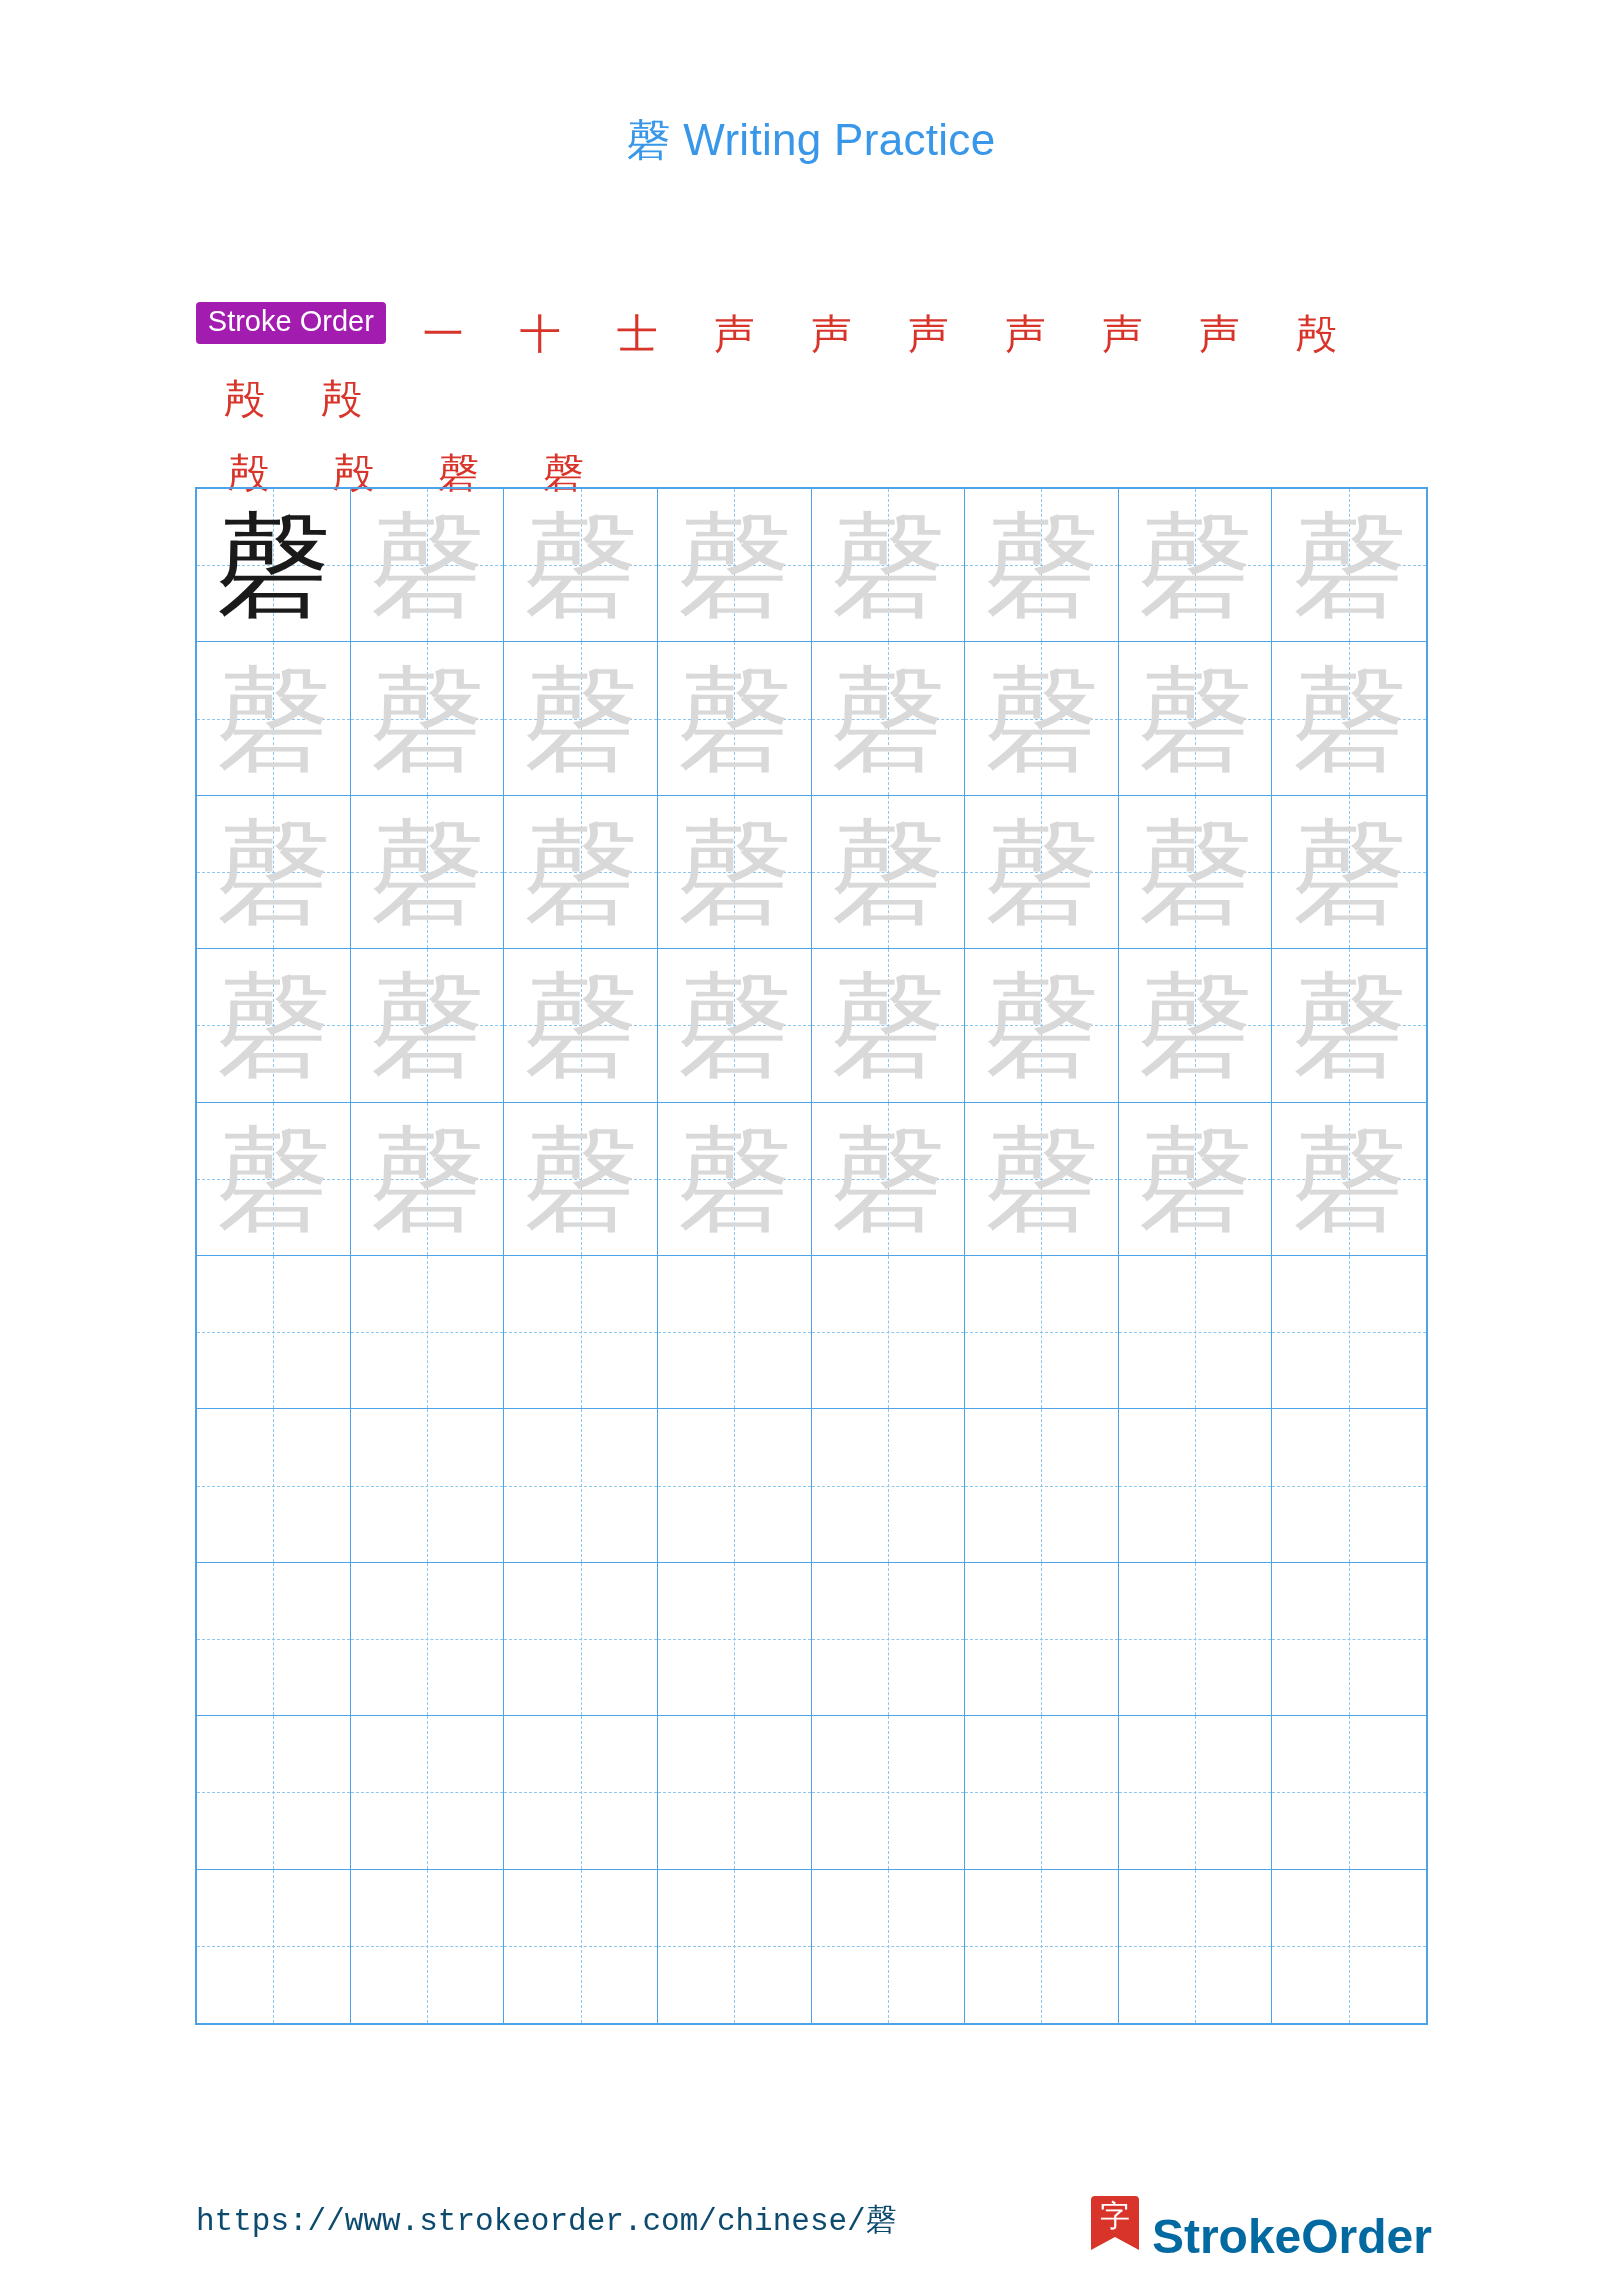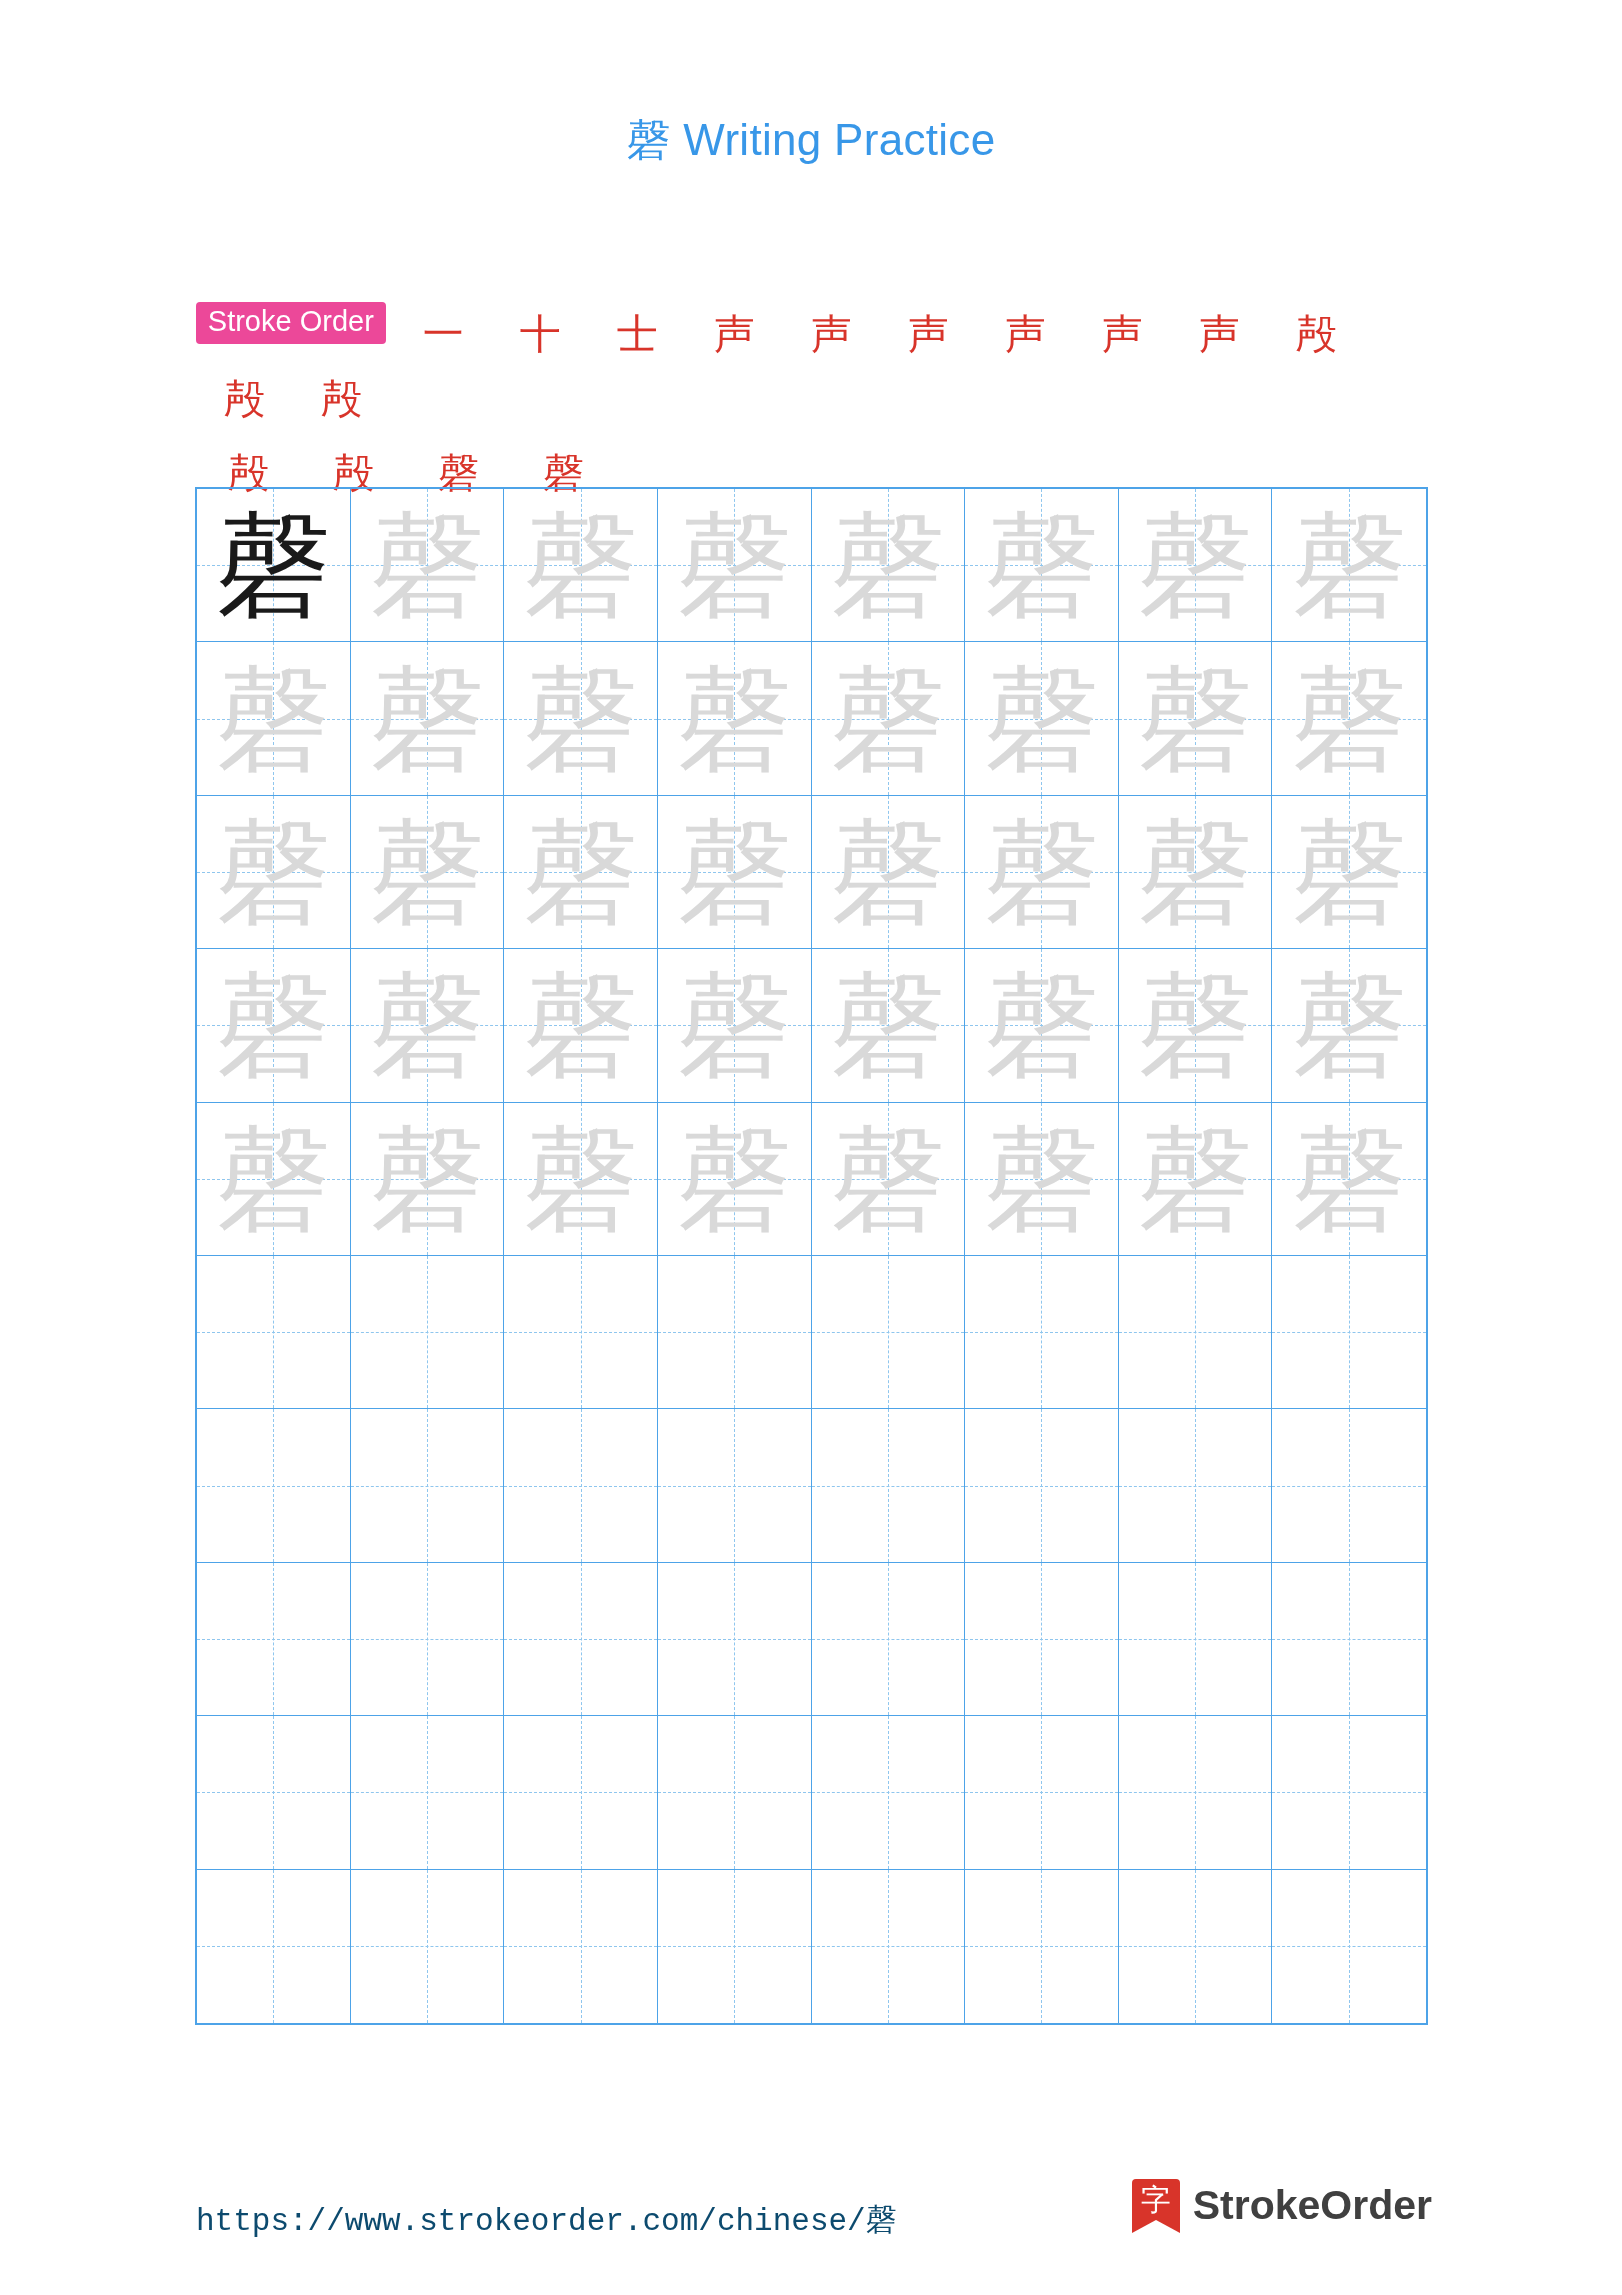"Stroke Order" .stroke-badge { background: #ec4899 -> #a21caf }
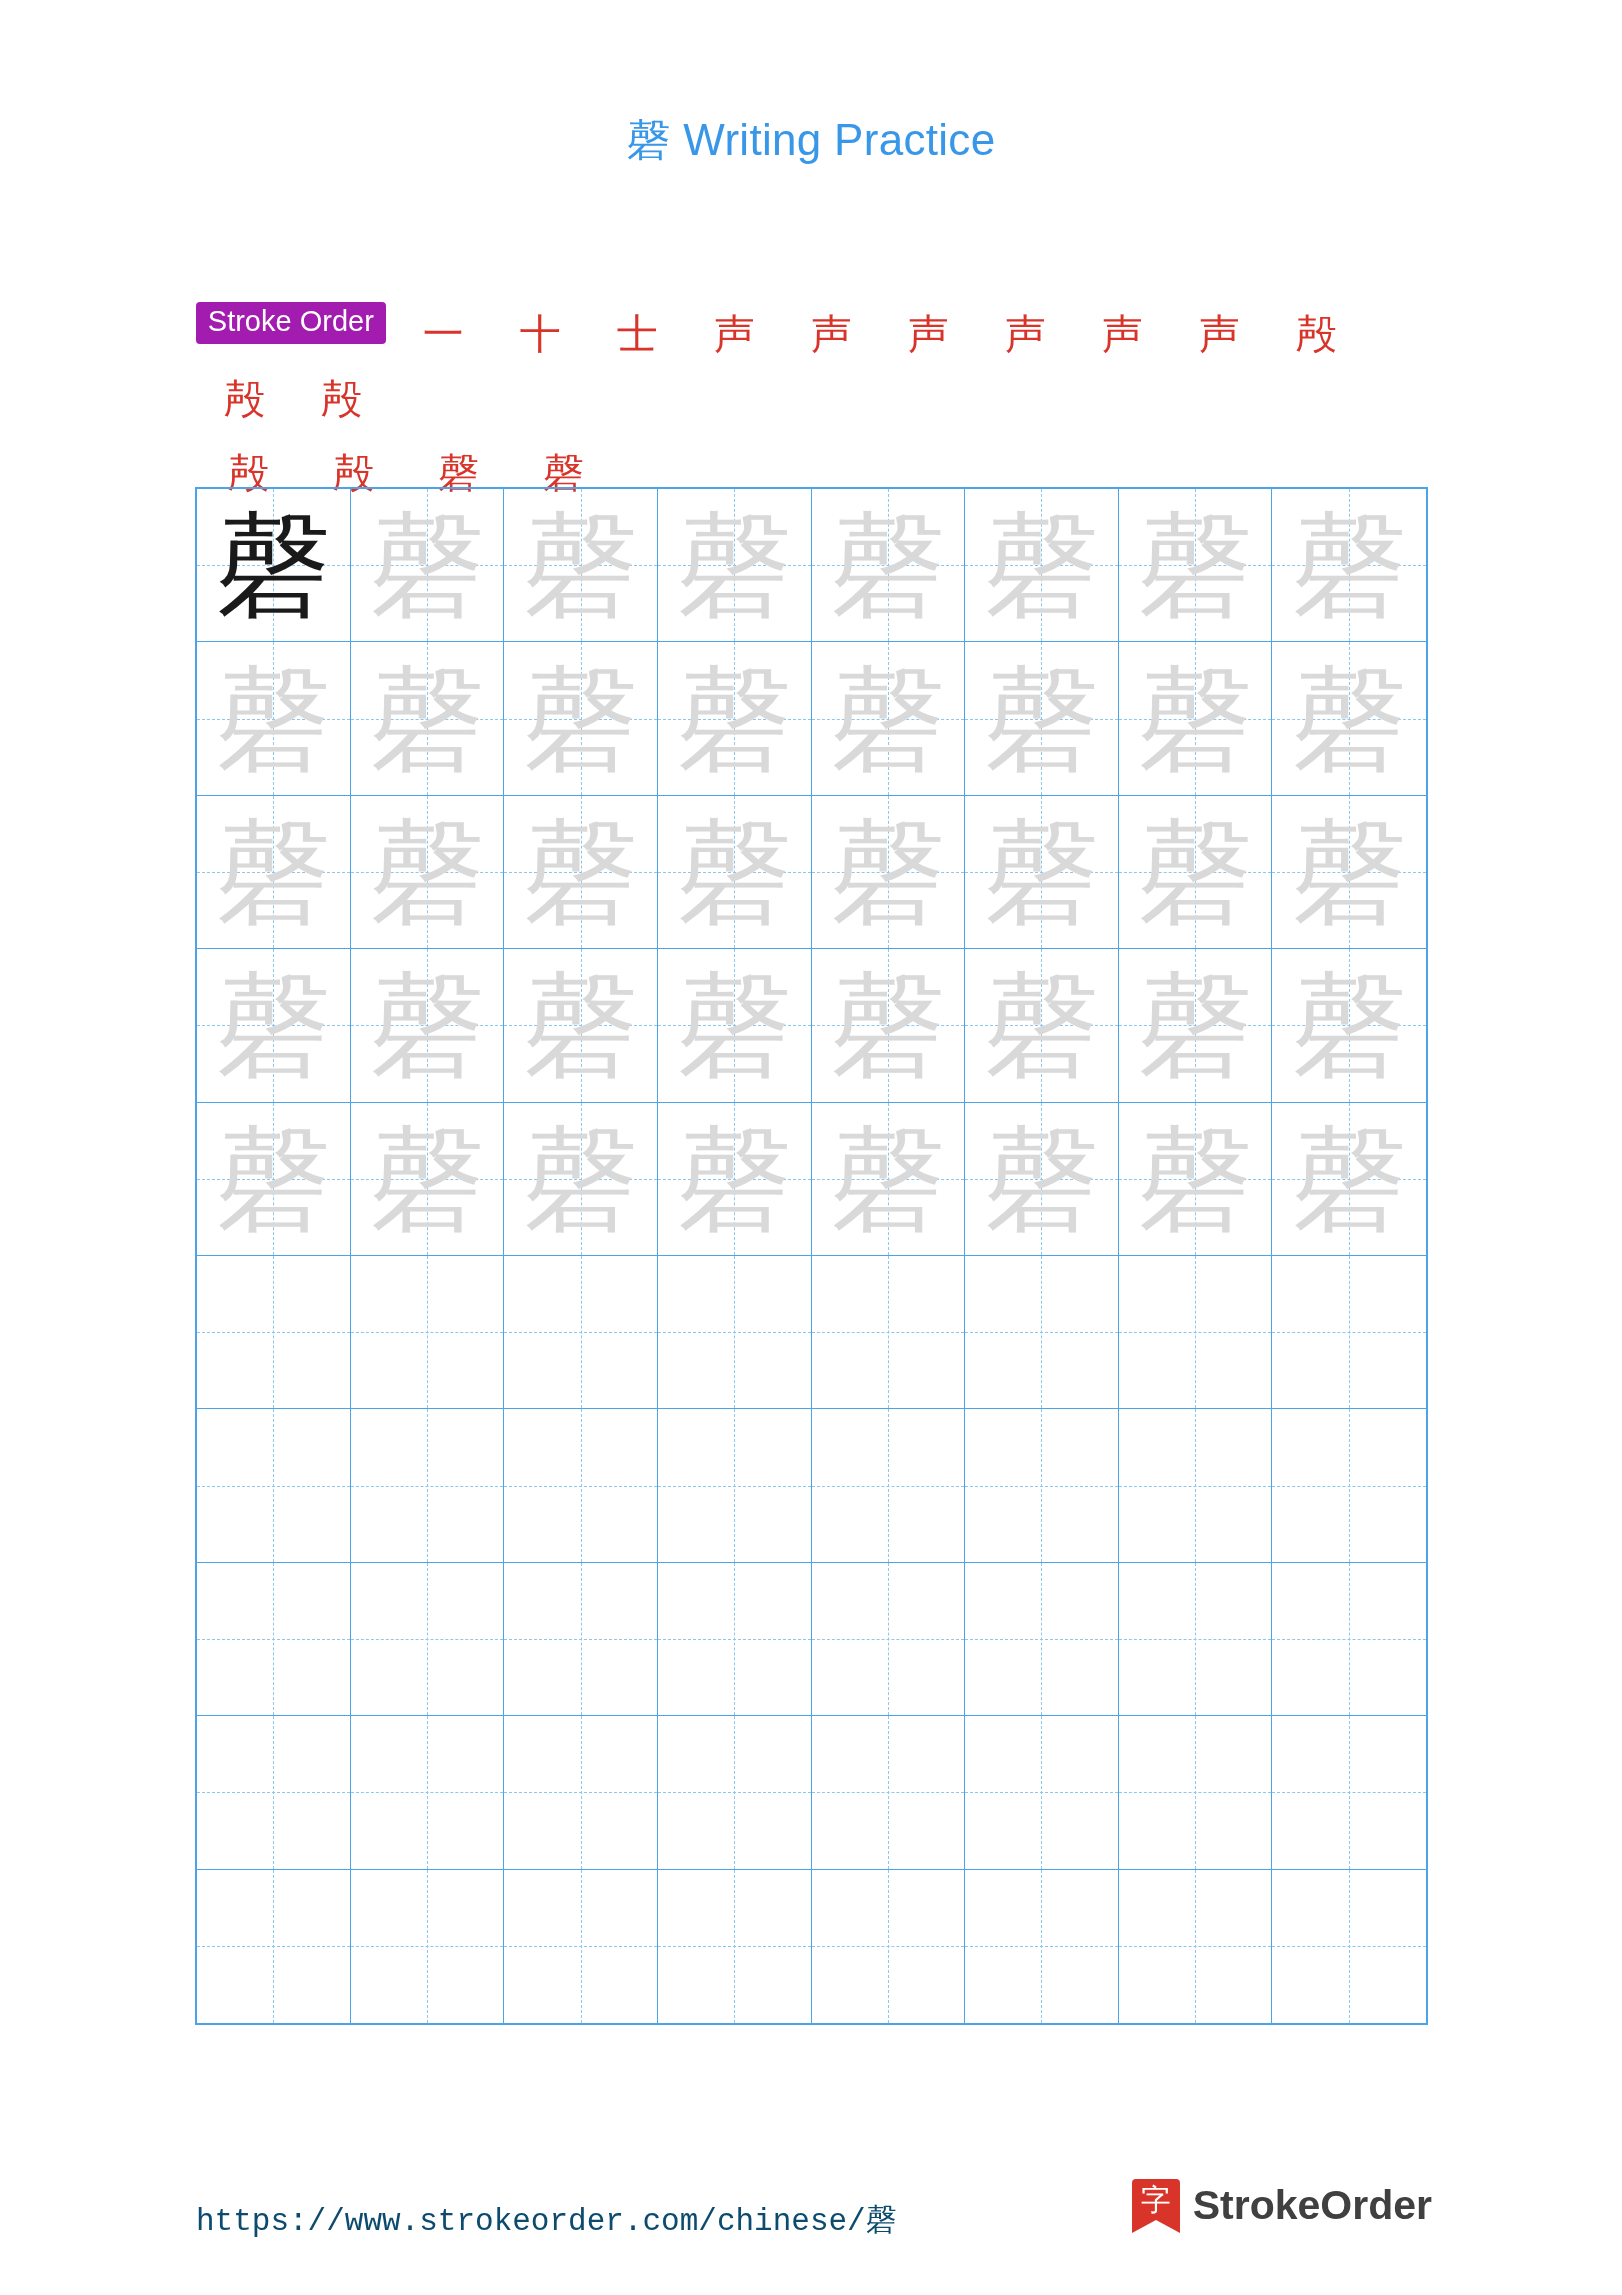"StrokeOrder" .brand-text { color: #404040 -> #0369a1; font-size: 41px -> 48px; margin-top: none -> 30px }
